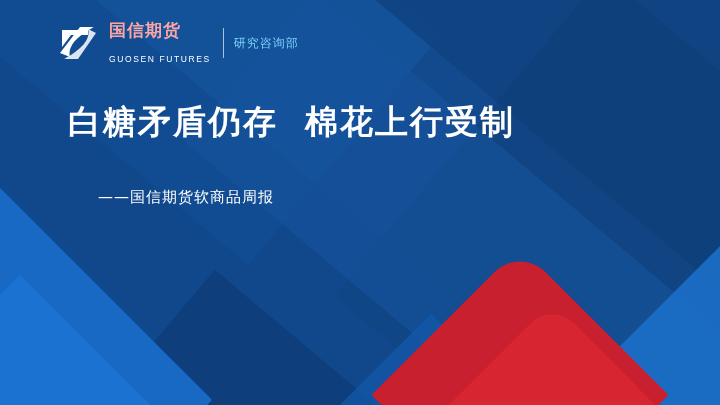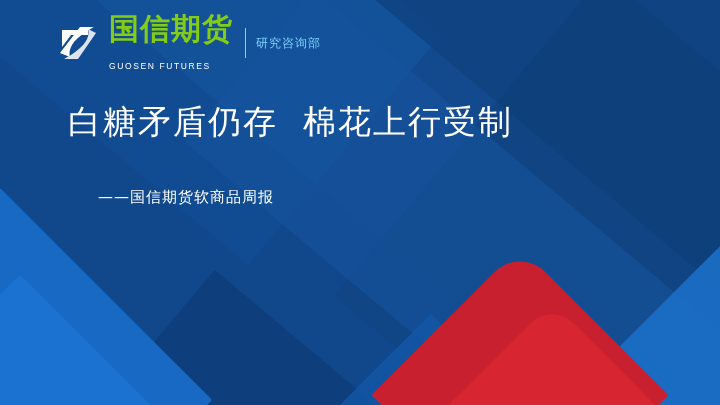"国信期货" .logo-cn { color: #84cc16 -> #fca5a5; font-family: Liberation Mono, monospace -> Liberation Serif, serif; font-size: 30px -> 17px }
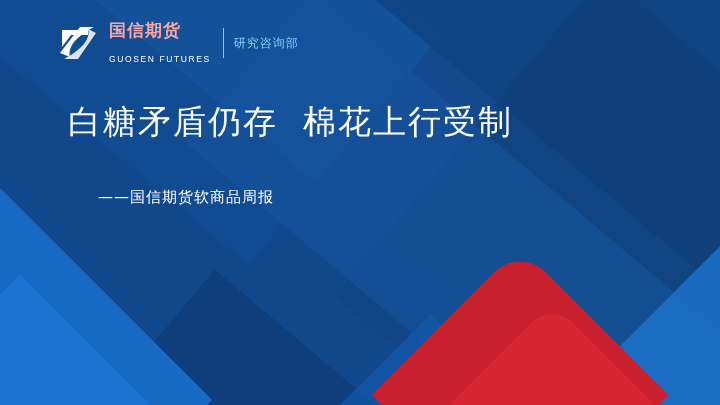"白糖矛盾仍存 棉花上行受制" .main-title { font-weight: normal -> bold }
